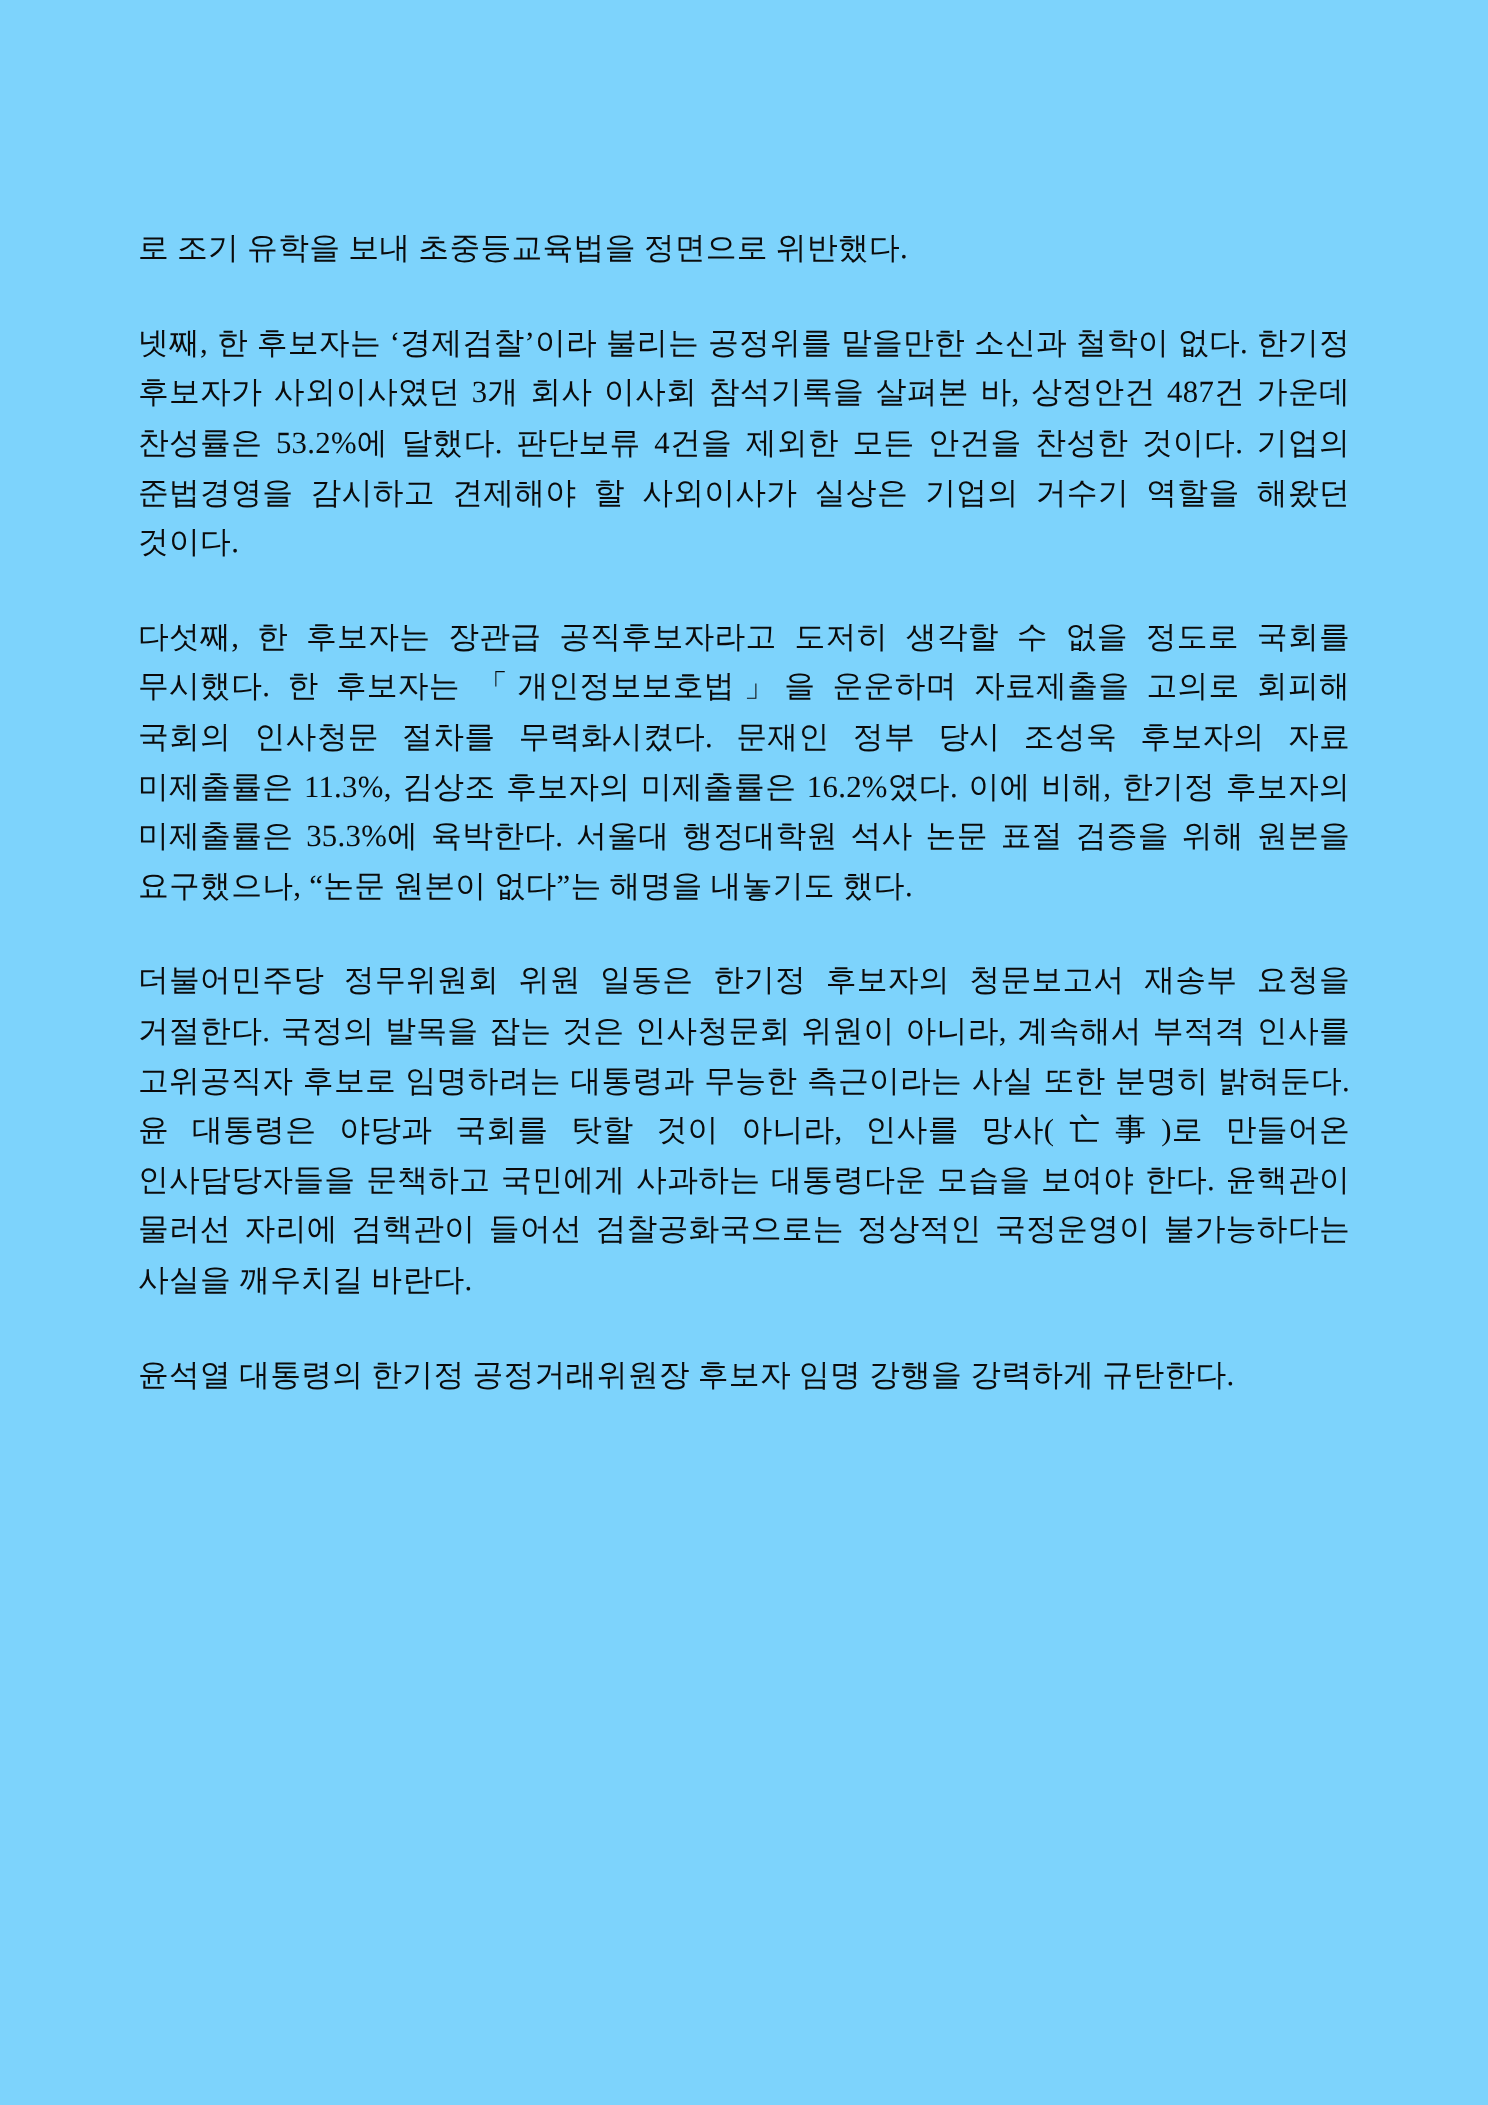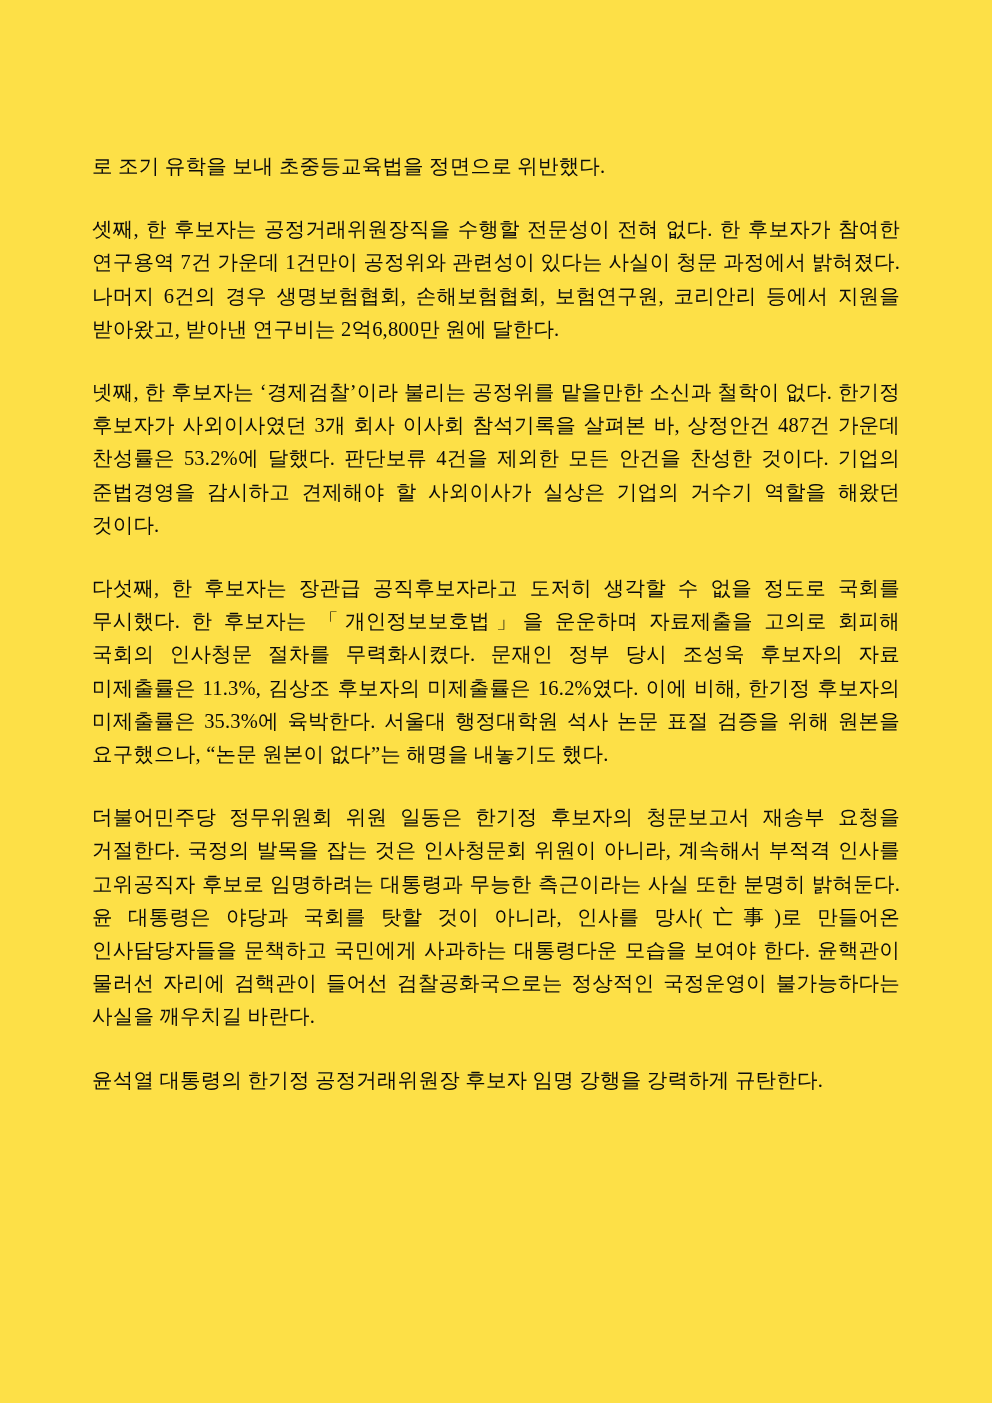"로 조기 유학을 보내 초중등교육법을" .page { background: #fde047 -> #7dd3fc }
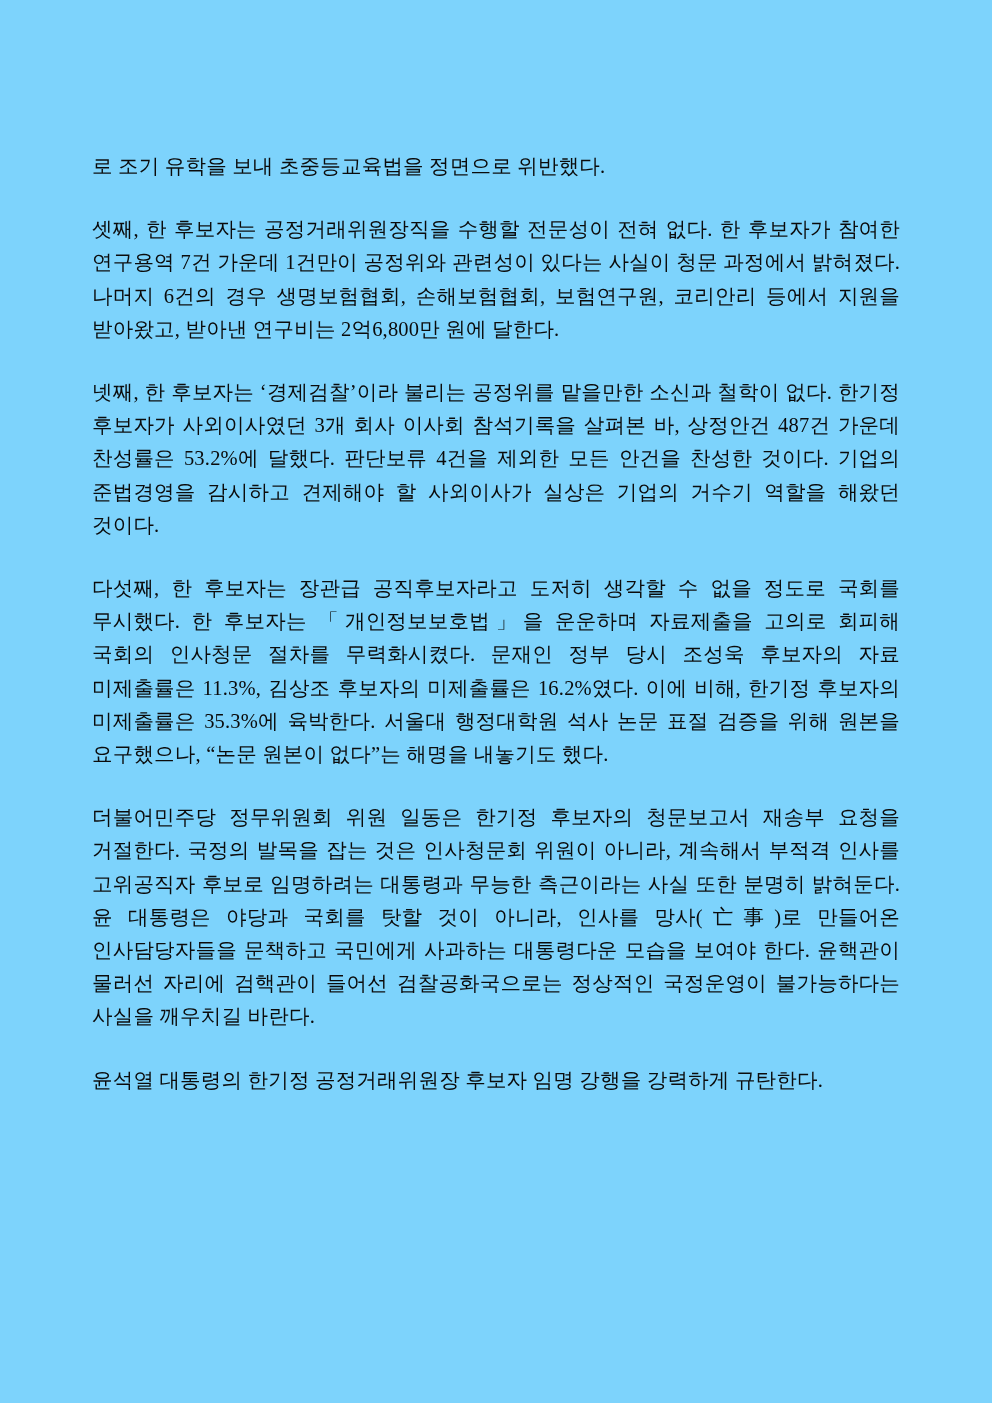"셋째, 한 후보자는 공정거래위원장직을 수행할" p.para { html: <p>셋째, 한 후보자는 공정거래위원장직을 수행할 전문성이 전혀 없다. 한 후보자가 참여한 연구용역 7건 가운데 1건만이 공정위와 관련성이 있다는 사실이 청문 과정에서 밝혀졌다. 나머지 6건의 경우 생명보험협회, 손해보험협회, 보험연구원, 코리안리 등에서 지원을 받아왔고, 받아낸 연구비는 2억6,800만 원에 달한다.</p> -> none }
